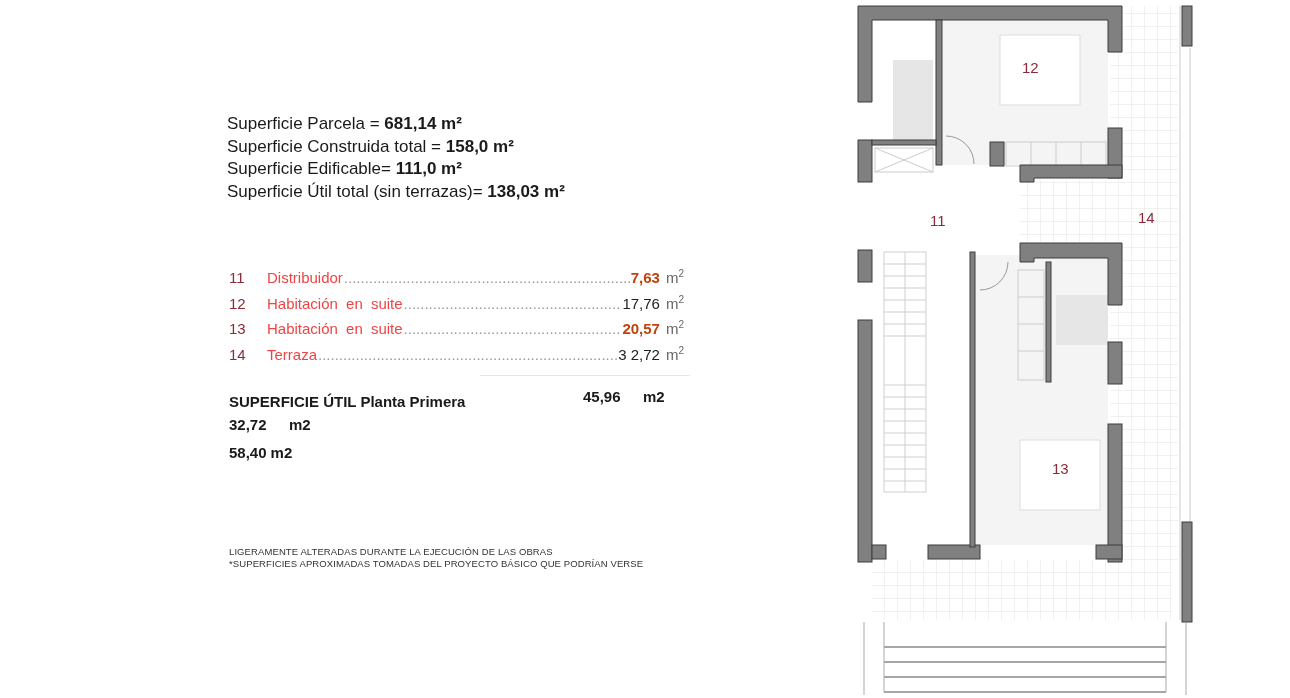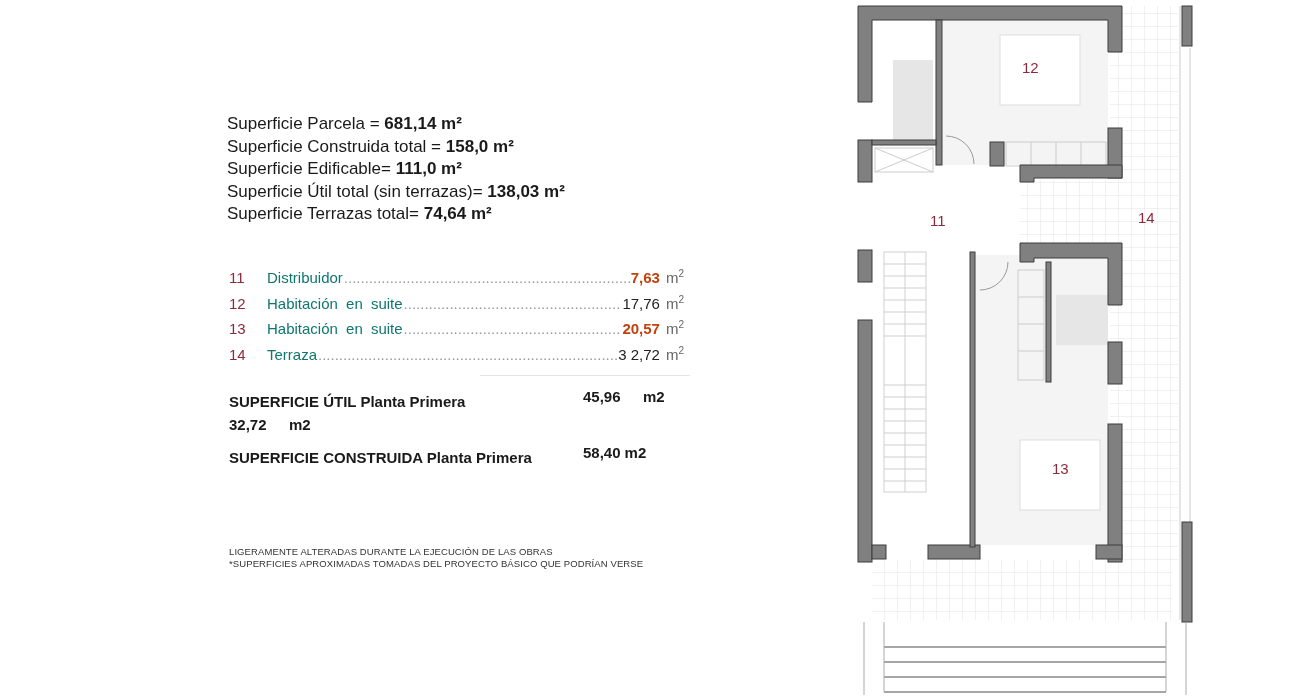"Superficie Terrazas total= 74,64 m²" div.row { html: <div><span>Superficie Terrazas total= </span><b>74,64 m²</b></div> -> none }
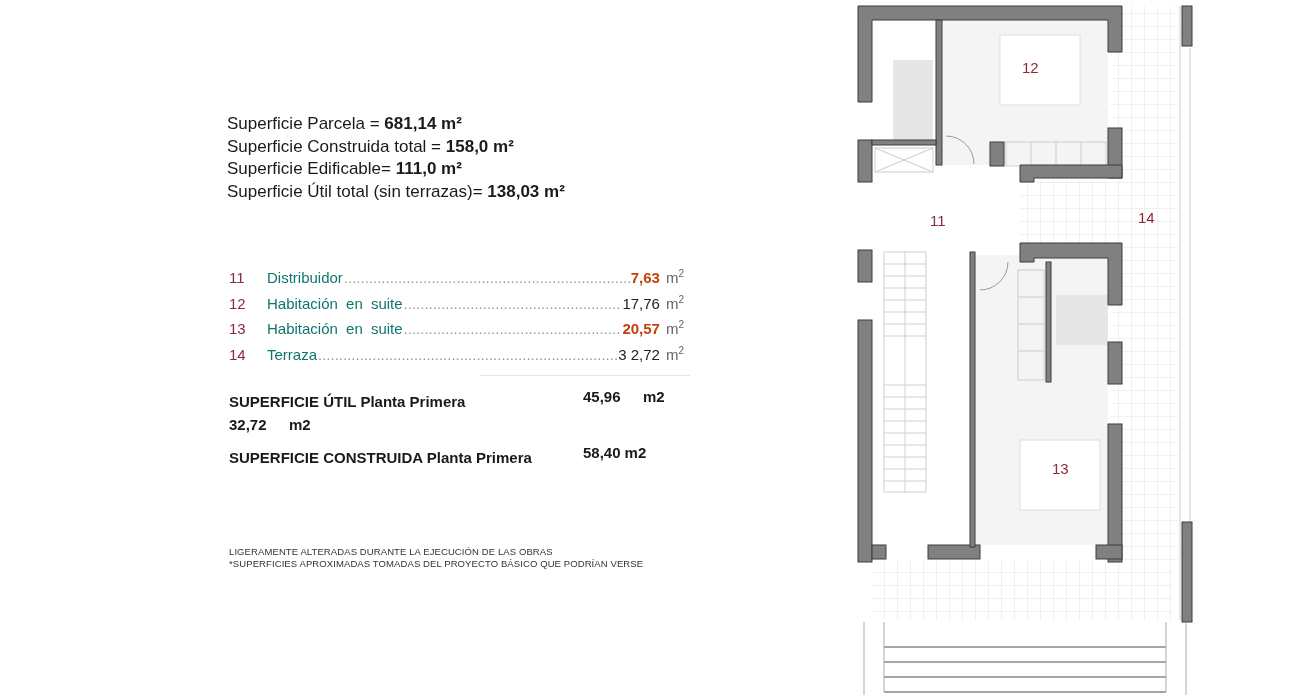"Distribuidor" .room-name { color: #0f766e -> #ef4444 }
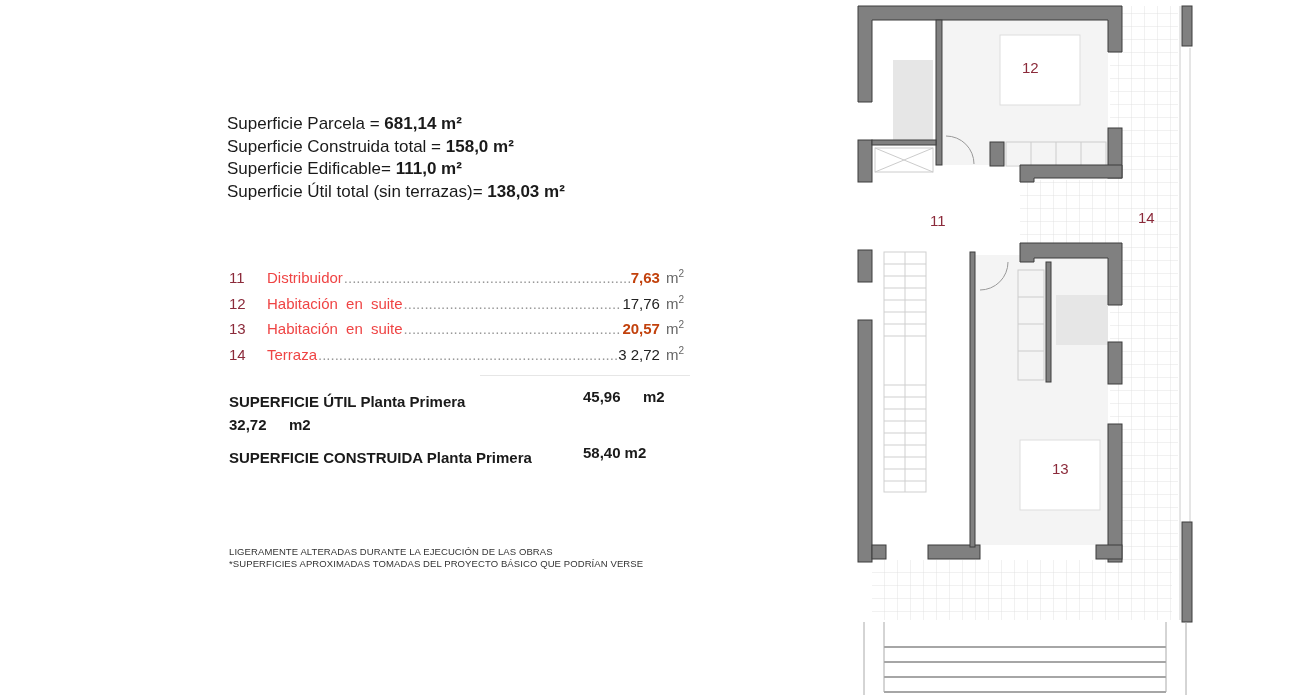"SUPERFICIE CONSTRUIDA Planta Primera" span.tot-label { html: <span>SUPERFICIE CONSTRUIDA Planta Primera</span> -> none }
